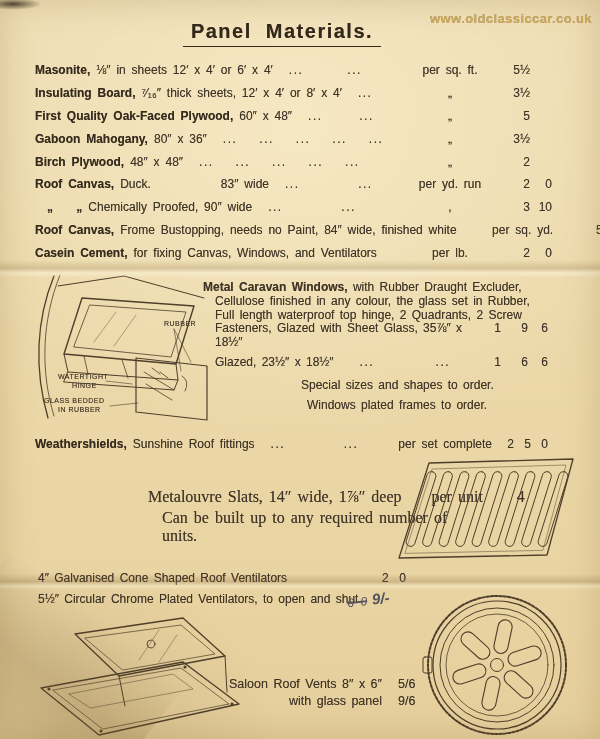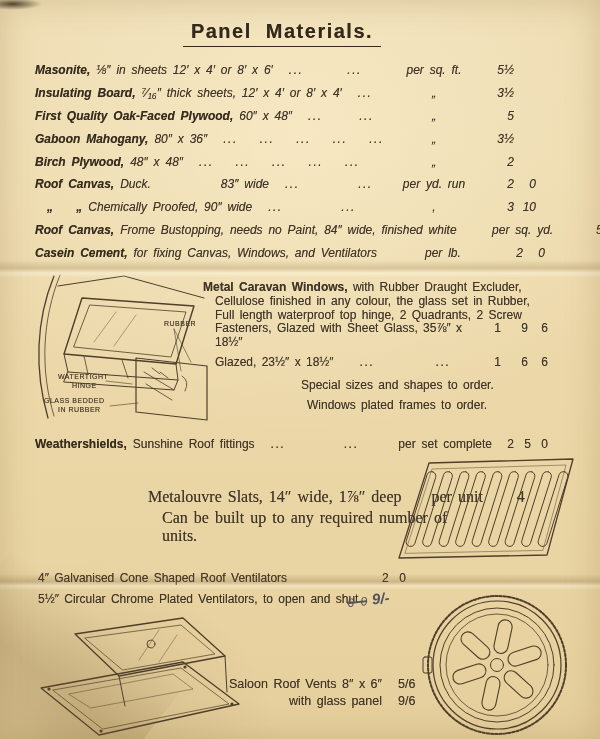"www.oldclassiccar.co.uk" div.watermark { html: none -> <div>www.oldclassiccar.co.uk</div> }
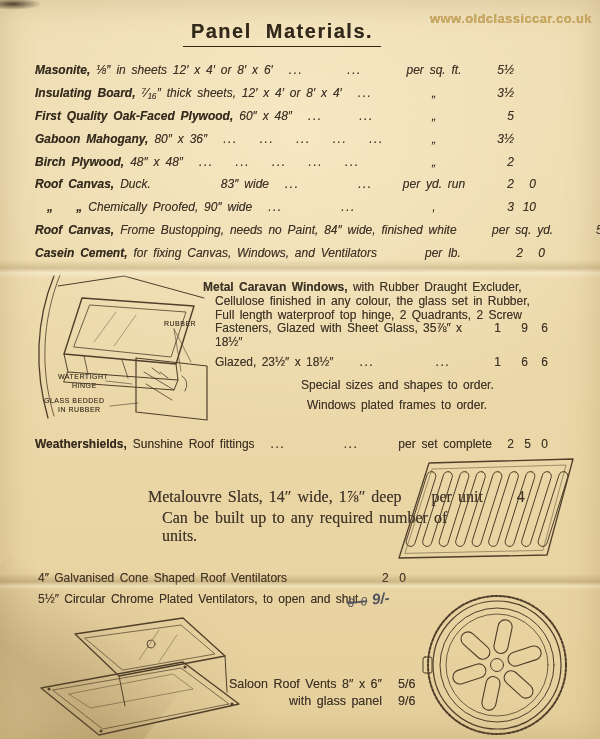"Masonite," .rows { font-style: italic -> none; right: 64px -> 48px }
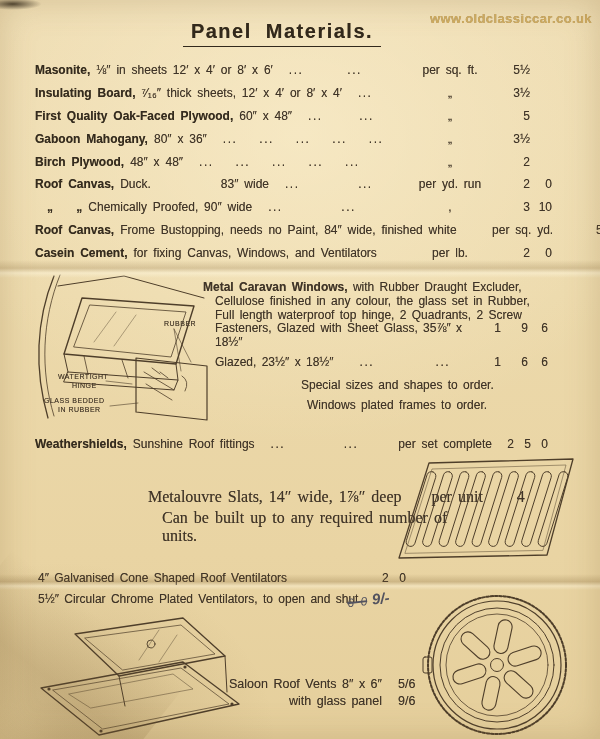"⅛″ in sheets 12′ x" span.rdesc { text: 8′ x 6 -> 6′ x 4 }
